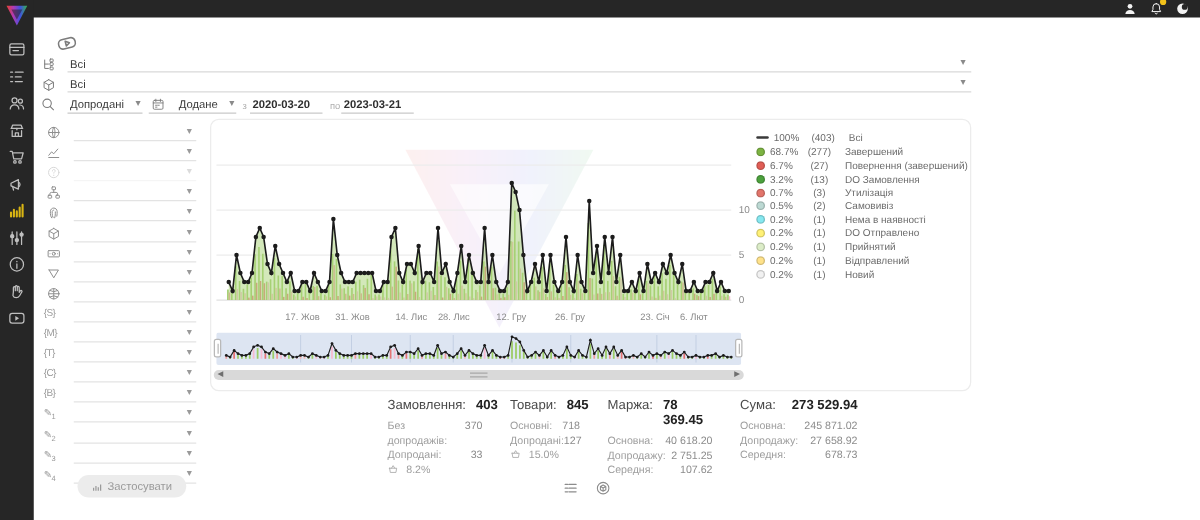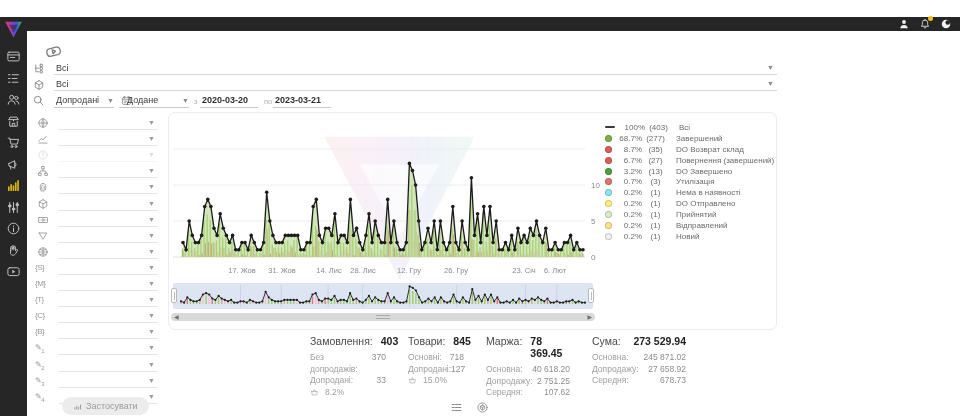"Всі" .app { margin-top: 17px -> none }
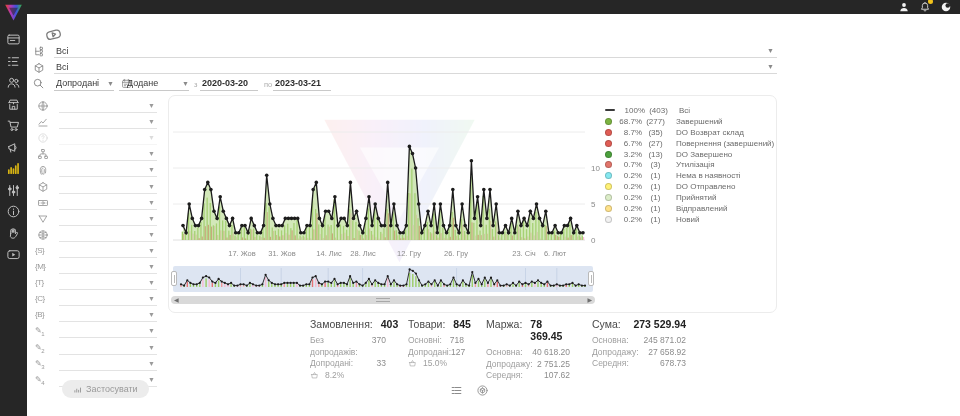"Додане" span.abs { left: 100px -> 116px }
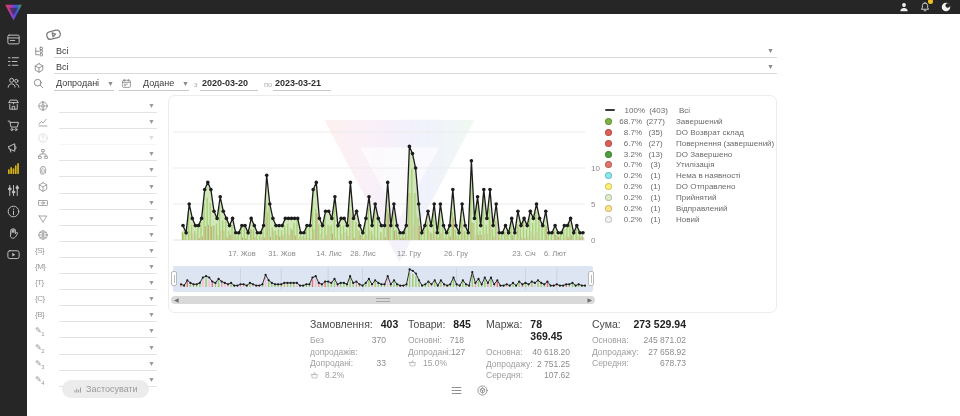"100%" .legend-pct { text-align: right -> left }
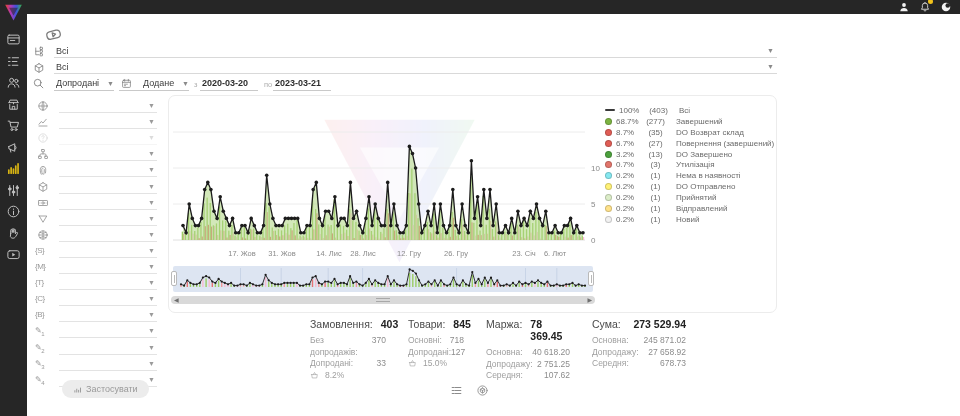"8.7%" div.legend-item { html: <div> <span></span> <span>8.7%</span> <span>(35)</span> <span>DO Возврат склад</span> </div> -> none }
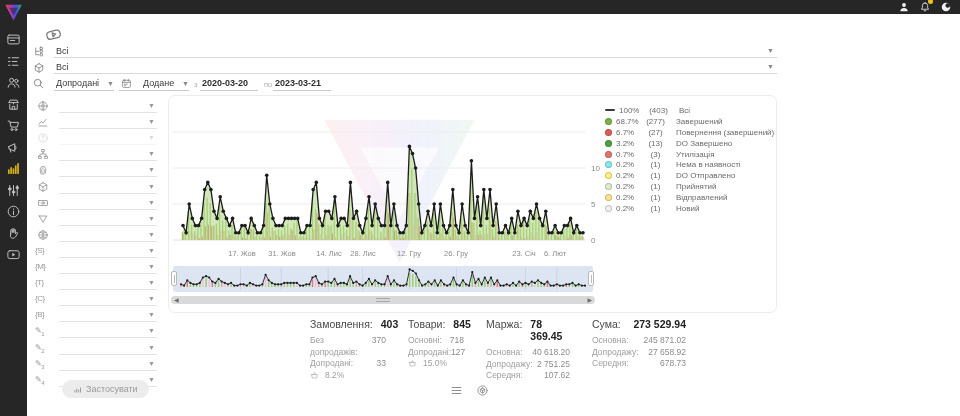"DO Завершено" span.legend-label { text: Завершено -> Замовлення }
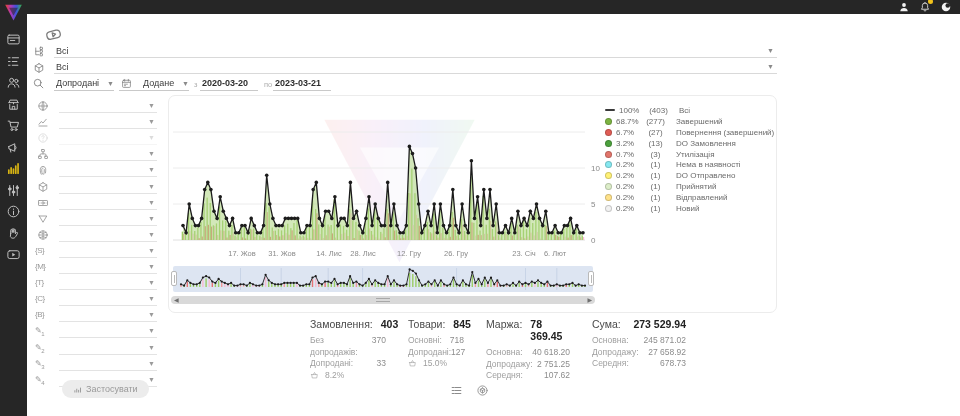"0.5%" div.legend-item { html: none -> <div> <span></span> <span>0.5%</span> <span>(2)</span> <span>Самовивіз</span> </div> }
